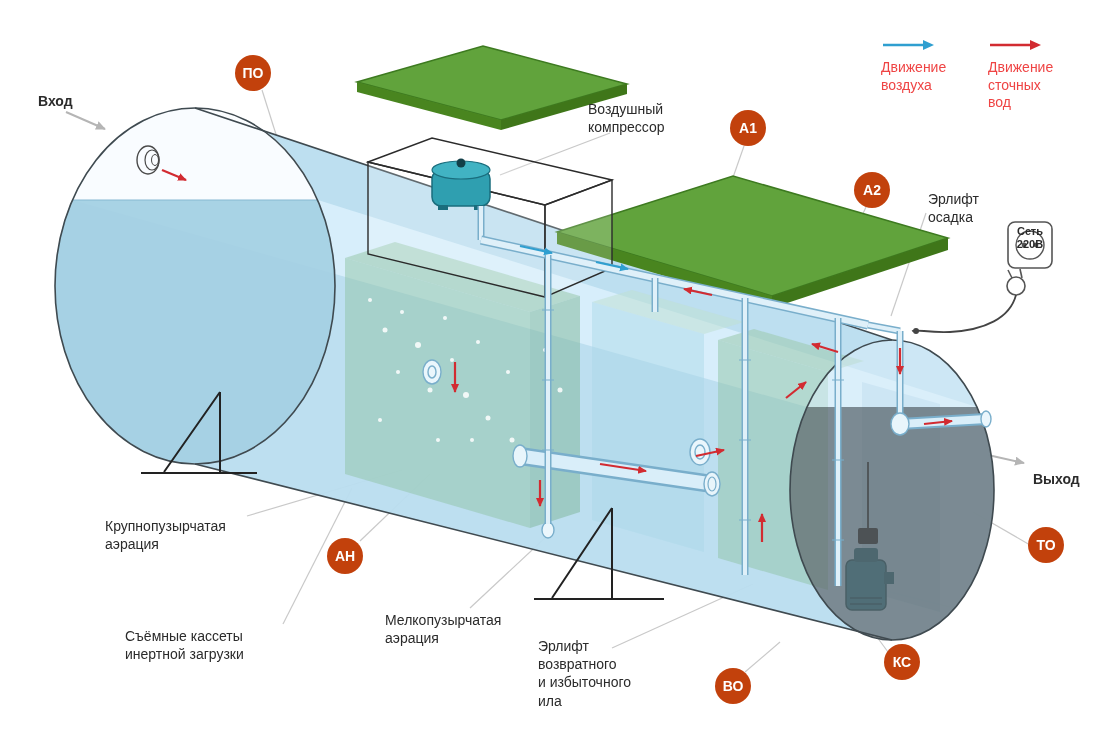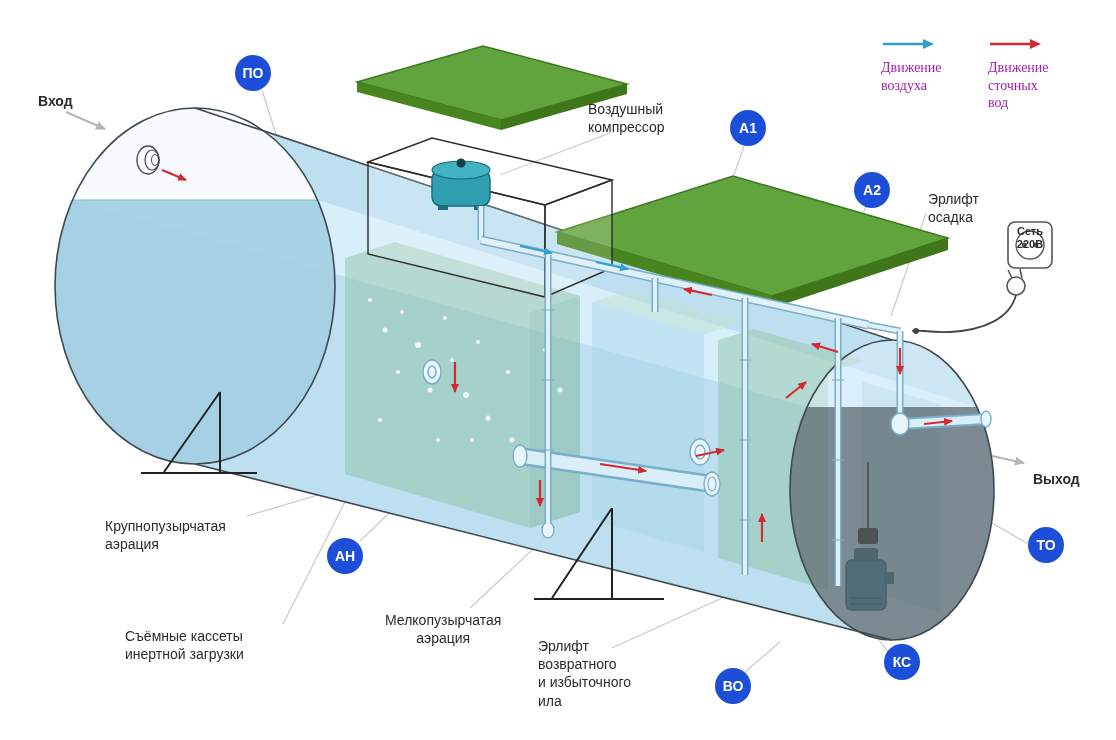"ПО" .badge { background: #1d4ed8 -> #c2410c }
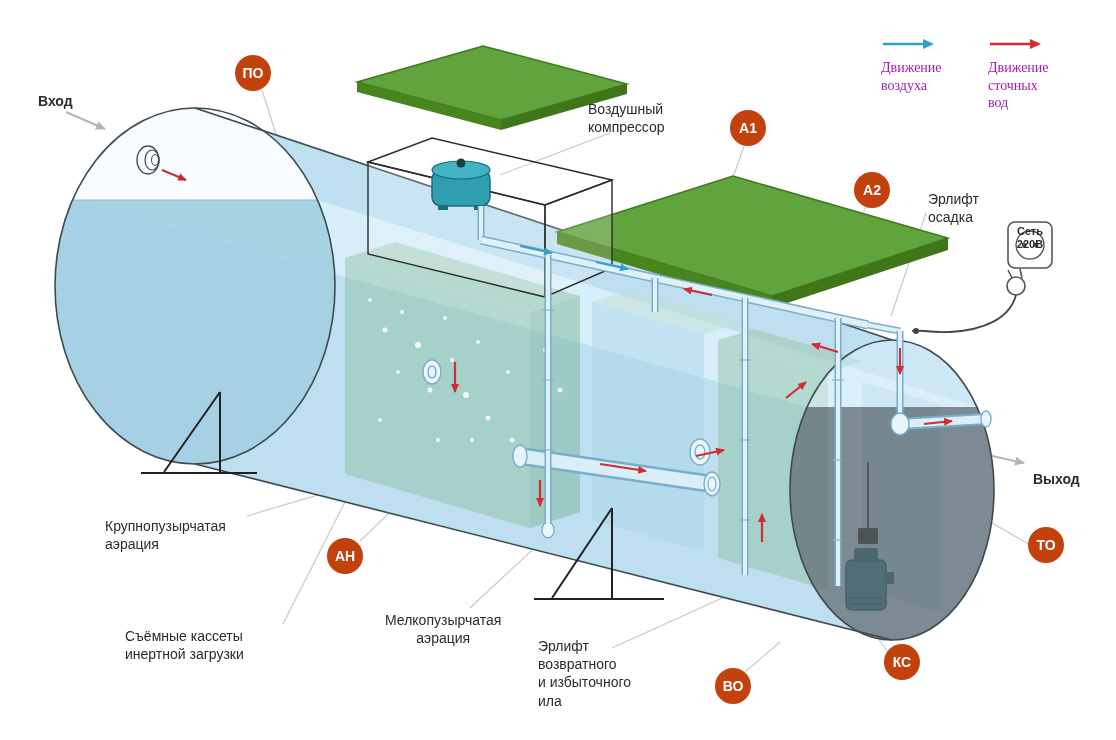"Движение" .legend-item { color: #a21caf -> #ef4444; font-family: Liberation Serif, serif -> Liberation Sans, sans-serif }
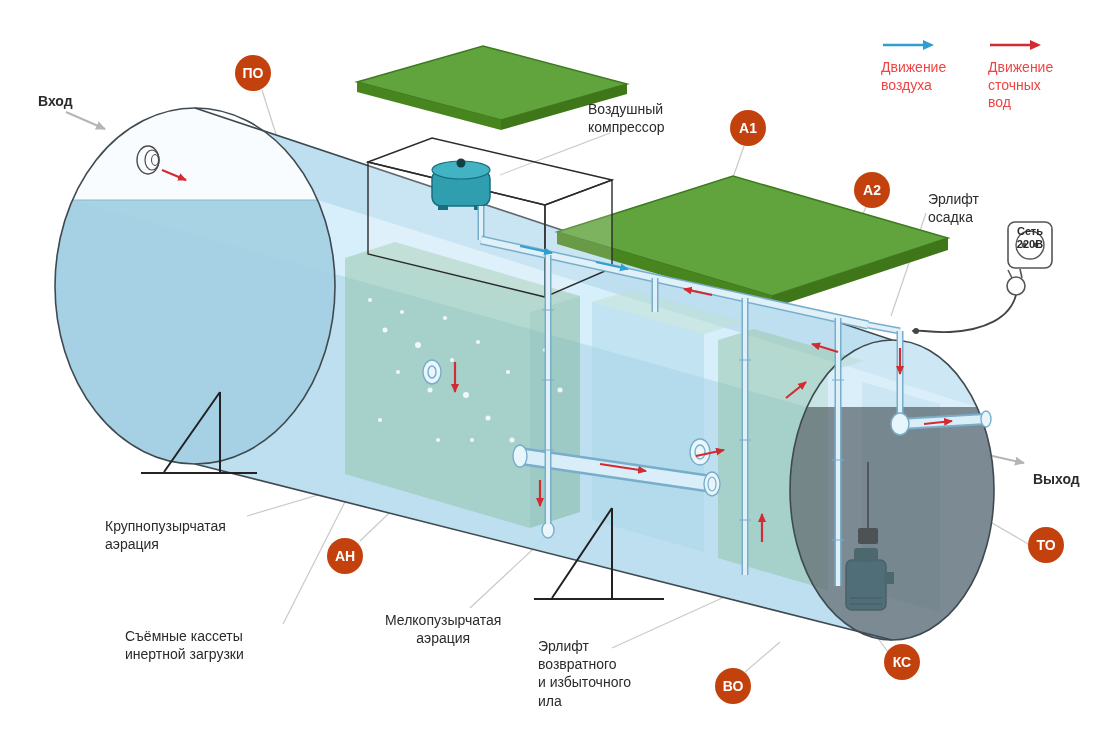"Мелкопузырчатая" div.lbl { text-align: center -> none }
